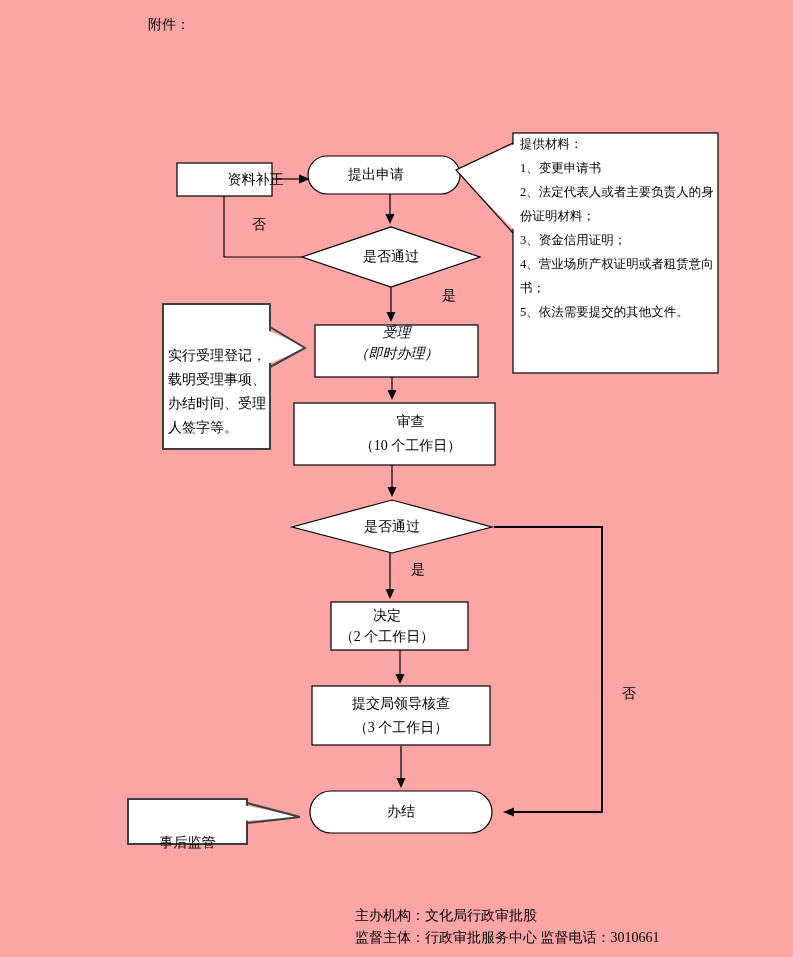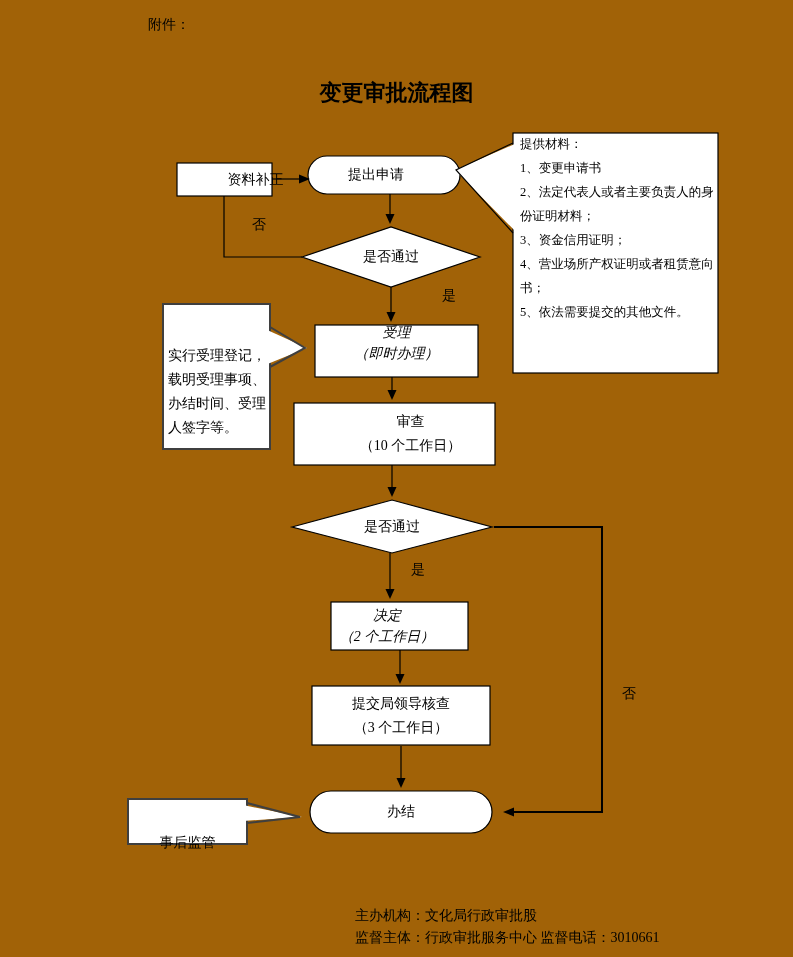"附件：" .canvas { background: #a16207 -> #fca5a5 }
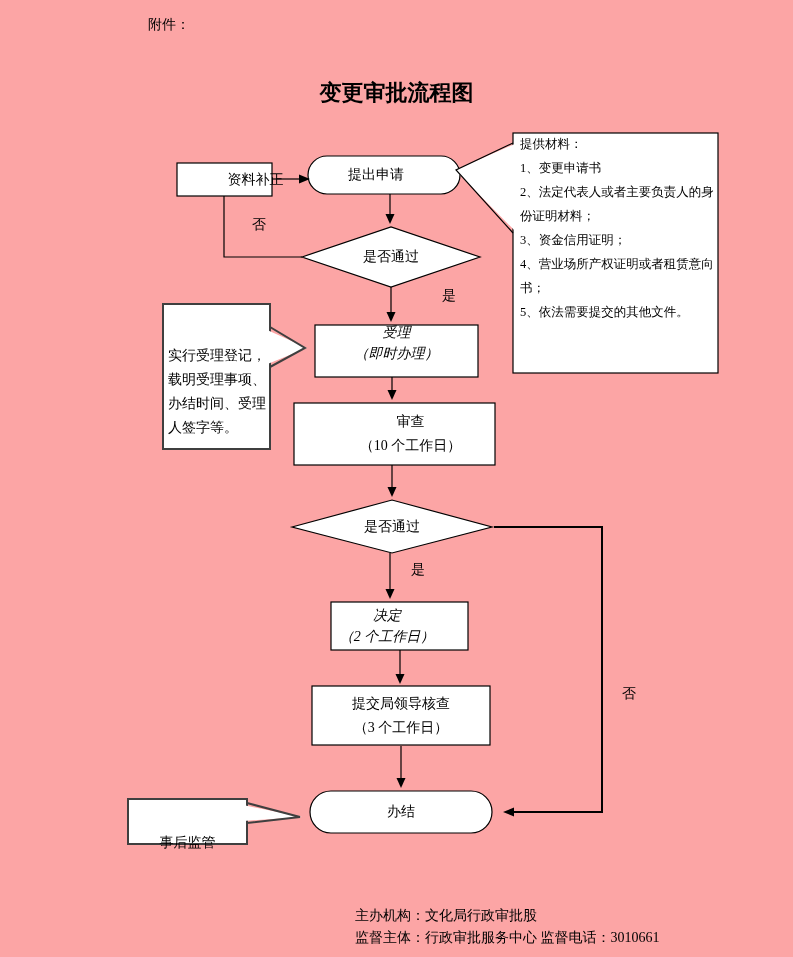"变更审批流程图" div.t { html: <div>变更审批流程图</div> -> none }
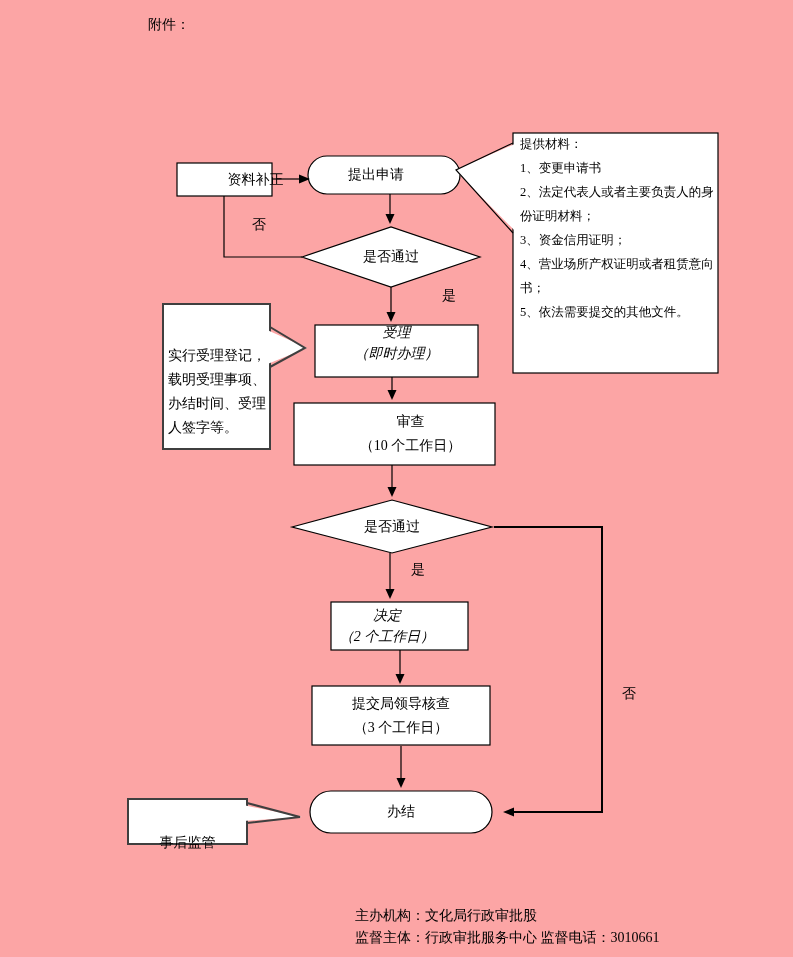"决定" div.lbl { font-style: italic -> none }
